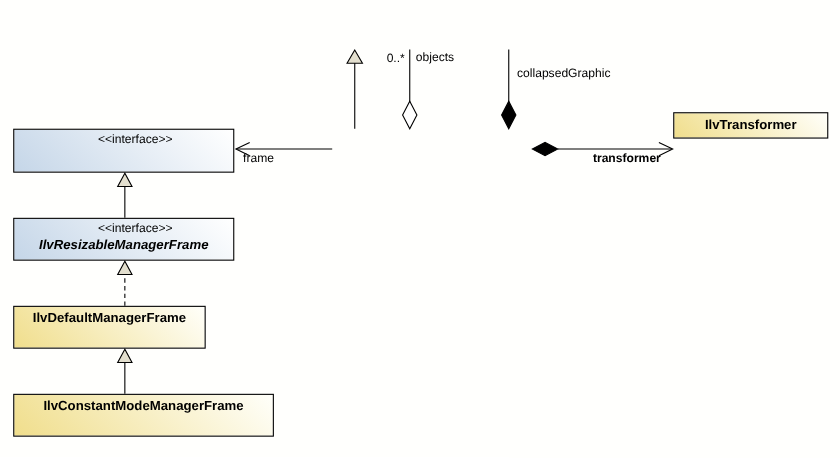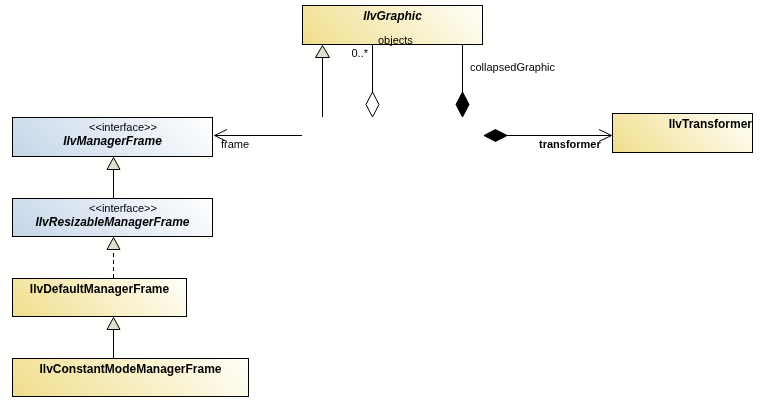"IlvGraphic" div.uml-box { html: <div> <div>IlvGraphic</div> </div> -> none }
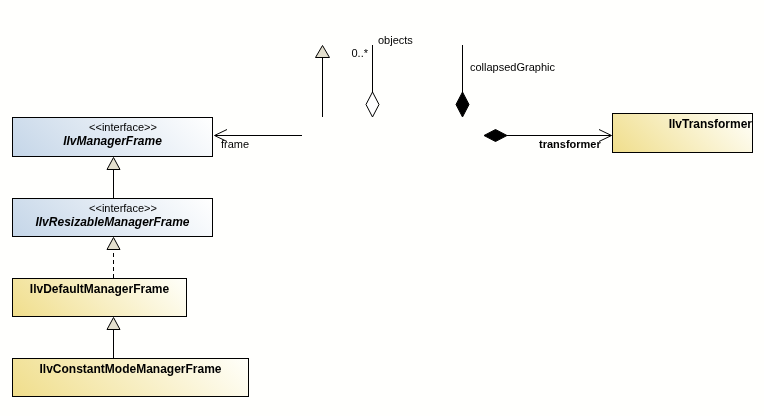"objects" span.edge-label { top: 34px -> 46px }
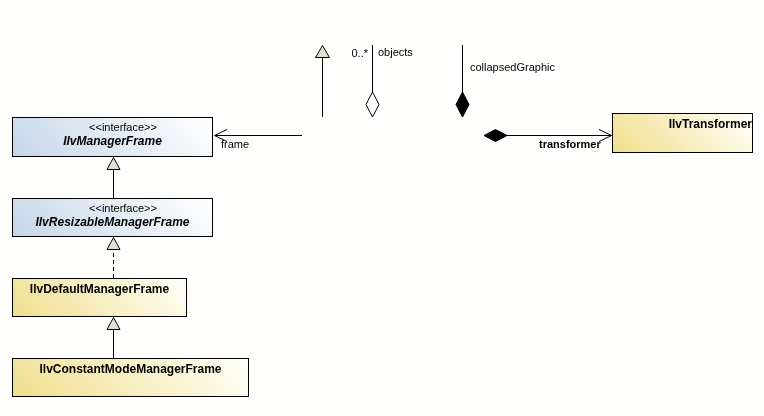"IlvTransformer" div.uml-box { height: 40px -> 24px; text-align: right -> none; top: 113px -> 102px }
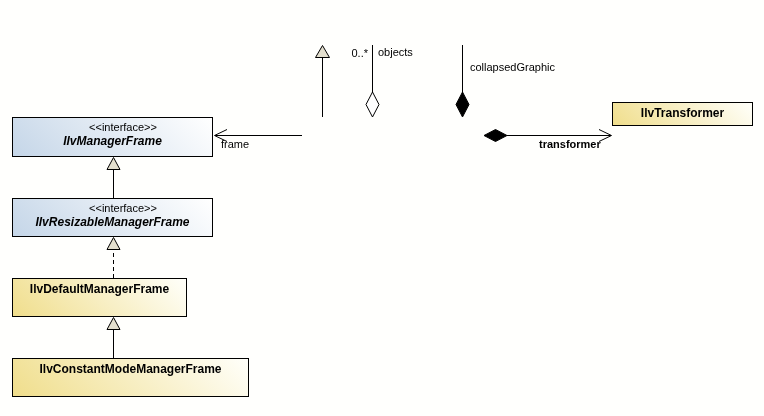"IlvManagerFrame" div.cls-name { html: <div>IlvManagerFrame</div> -> none }
